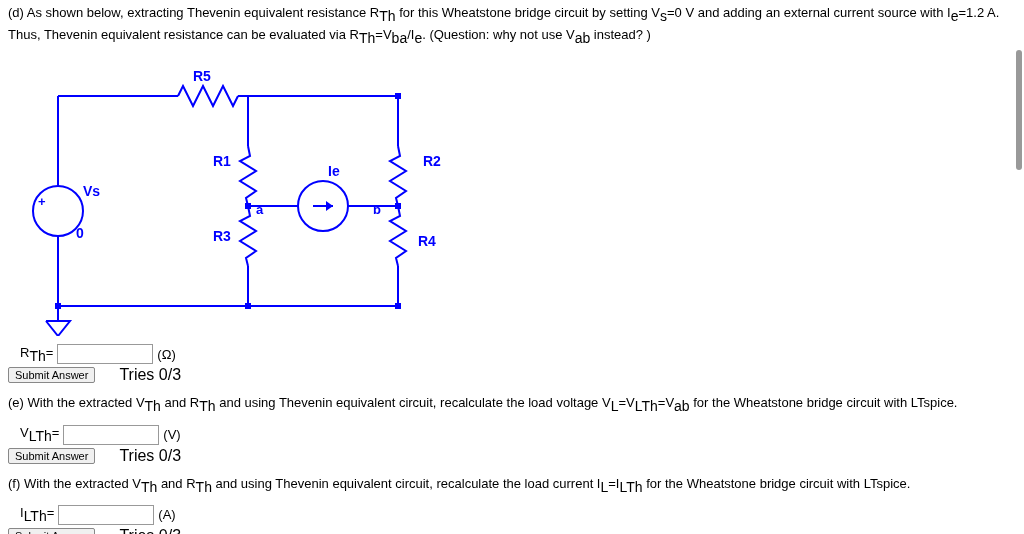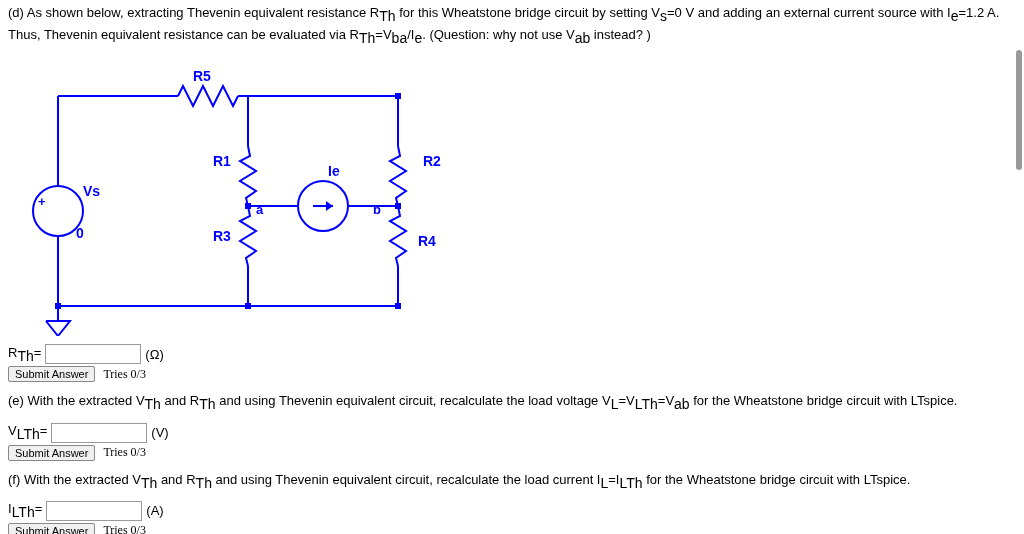"RTh=" .answer-row { margin: 2px 0 -> 2px 12px }
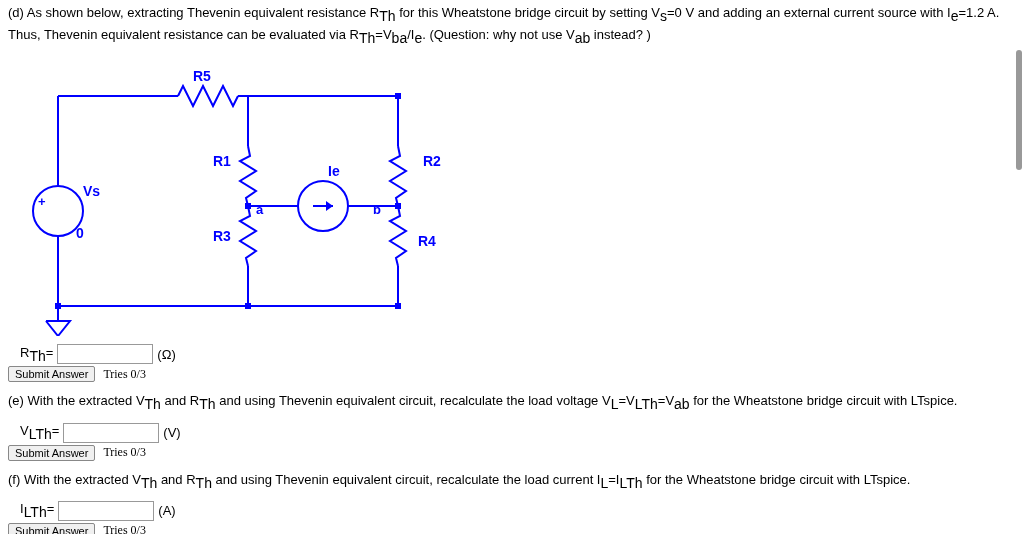"Submit Answer" .submit-row { gap: 8px -> 24px }
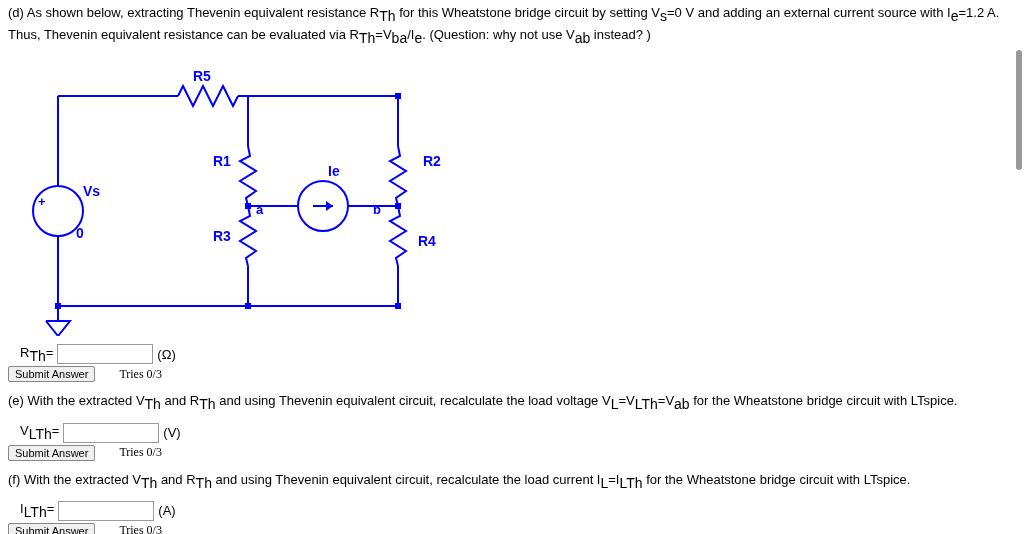"Tries 0/3" .tries { font-family: Liberation Serif, serif -> none; font-size: 12px -> 16px }
